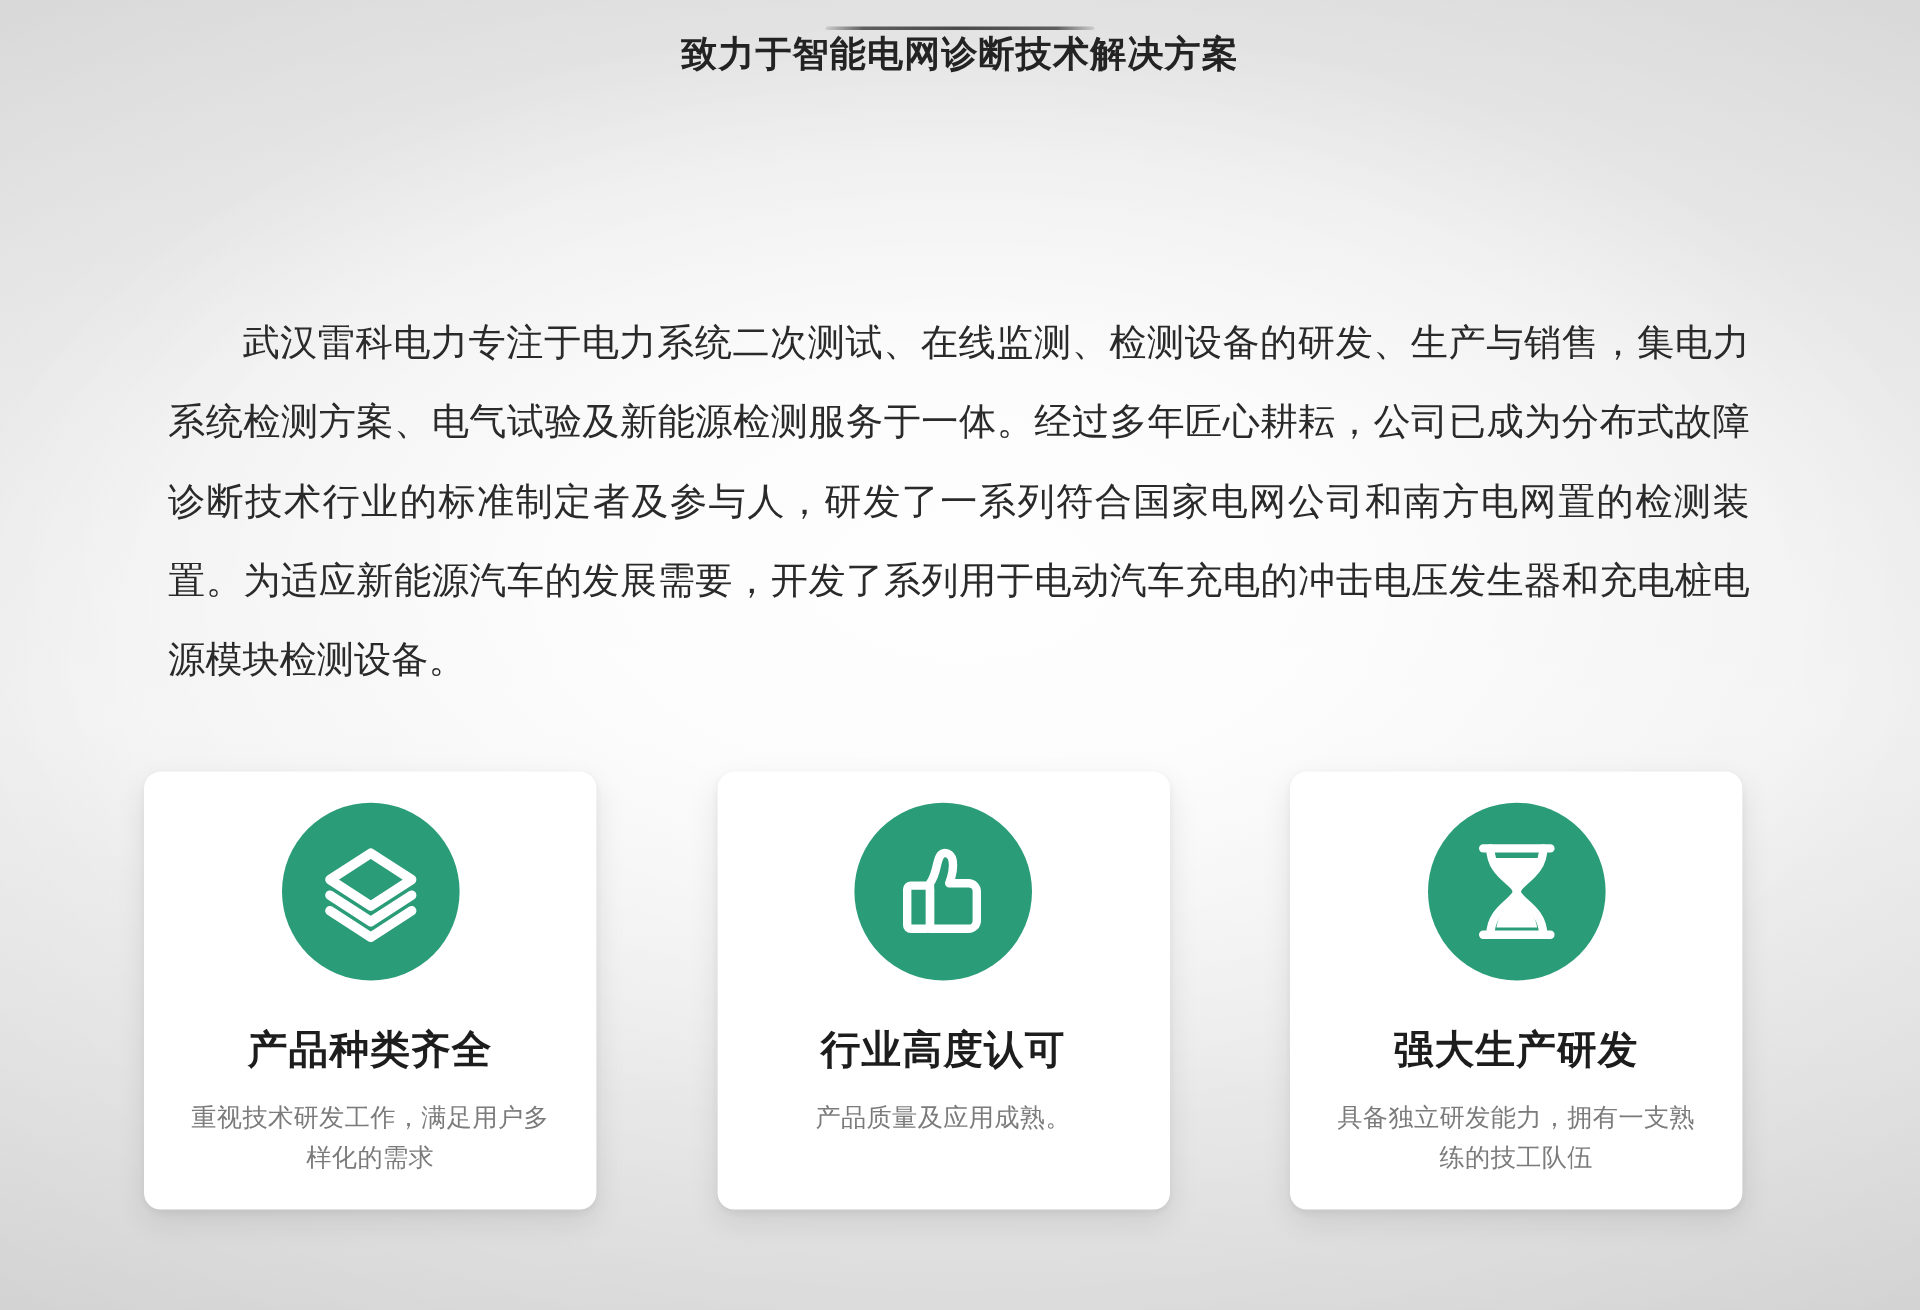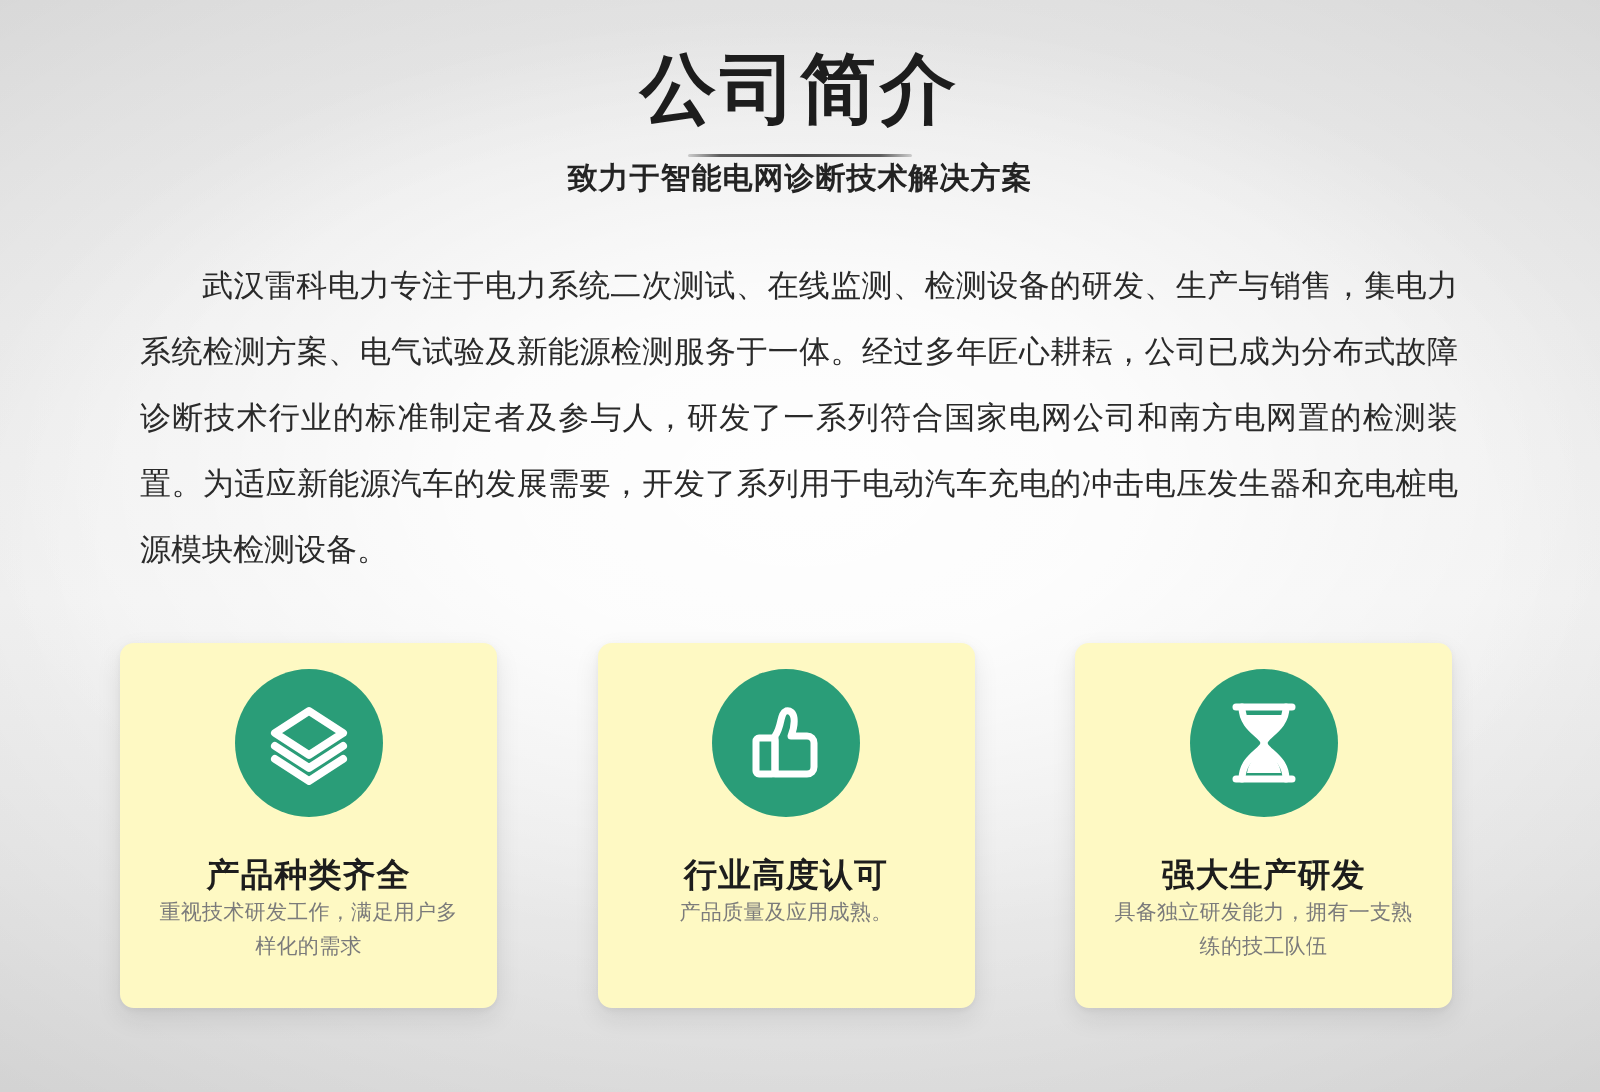"公司简介" div.title { html: <div>公司简介</div> -> none }
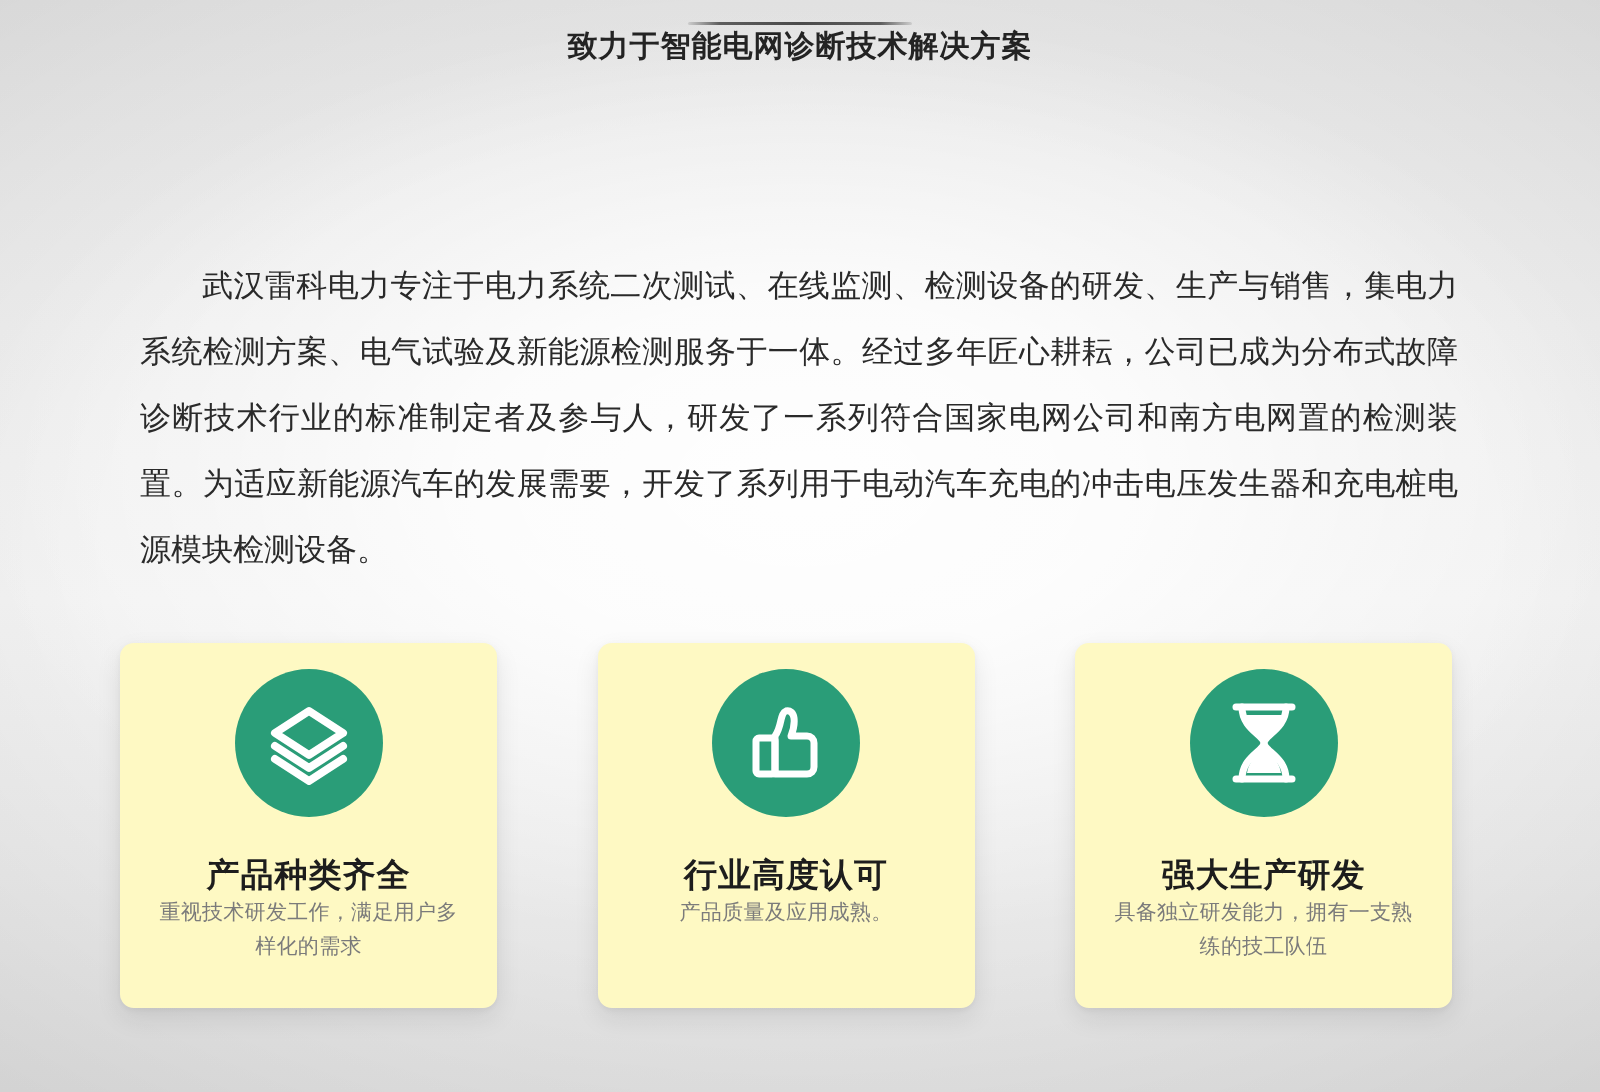"产品种类齐全" .card { background: #fef9c3 -> #ffffff }
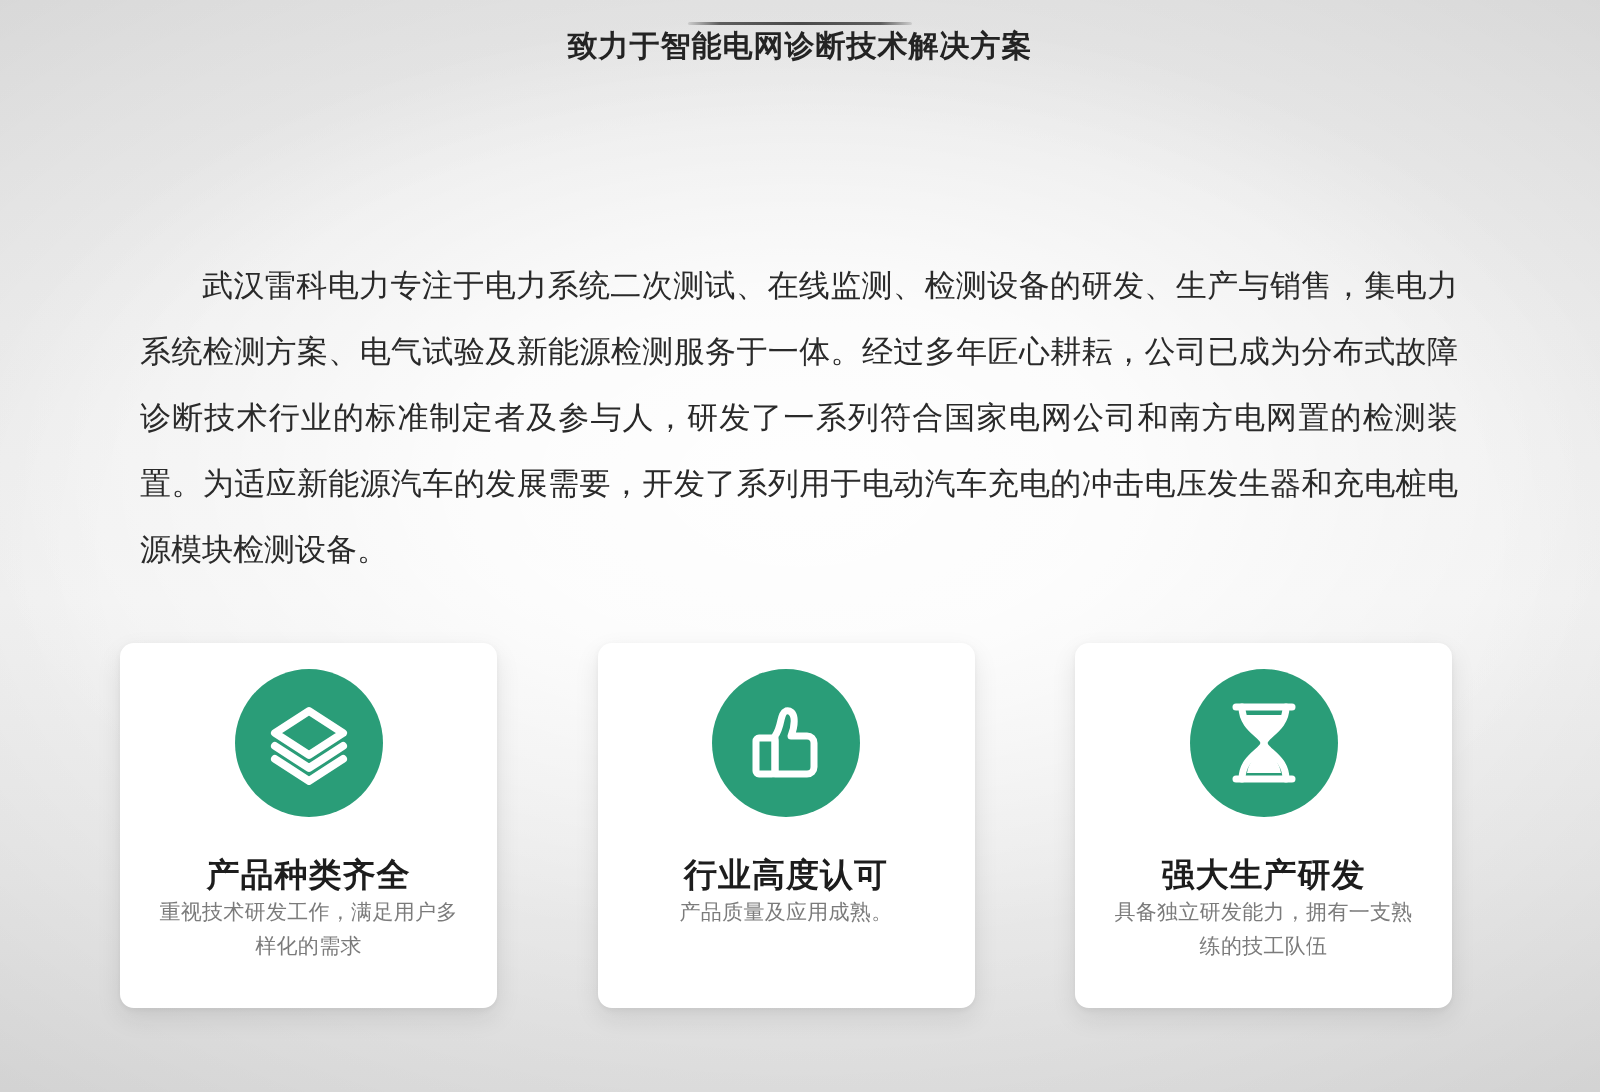"重视技术研发工作，满足用户多样化的需求" .card-desc { margin-top: none -> 20px }
